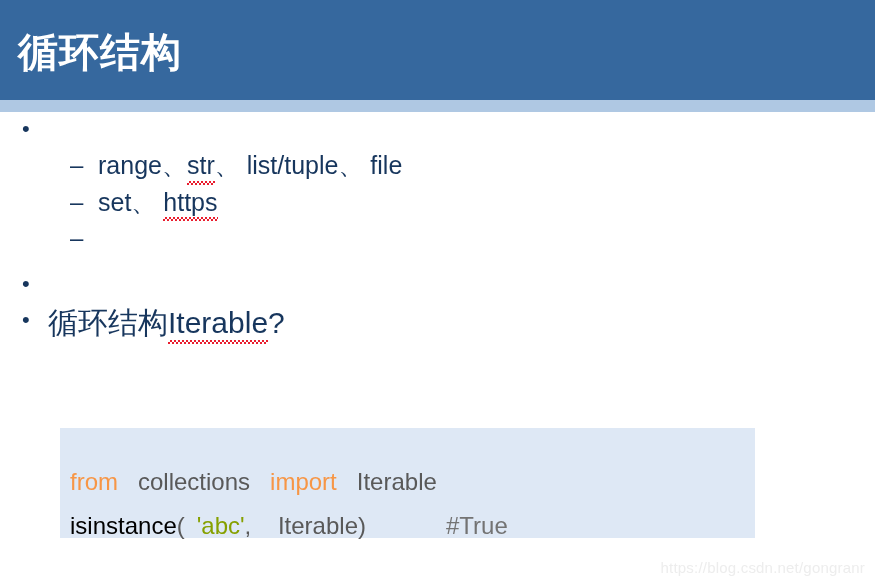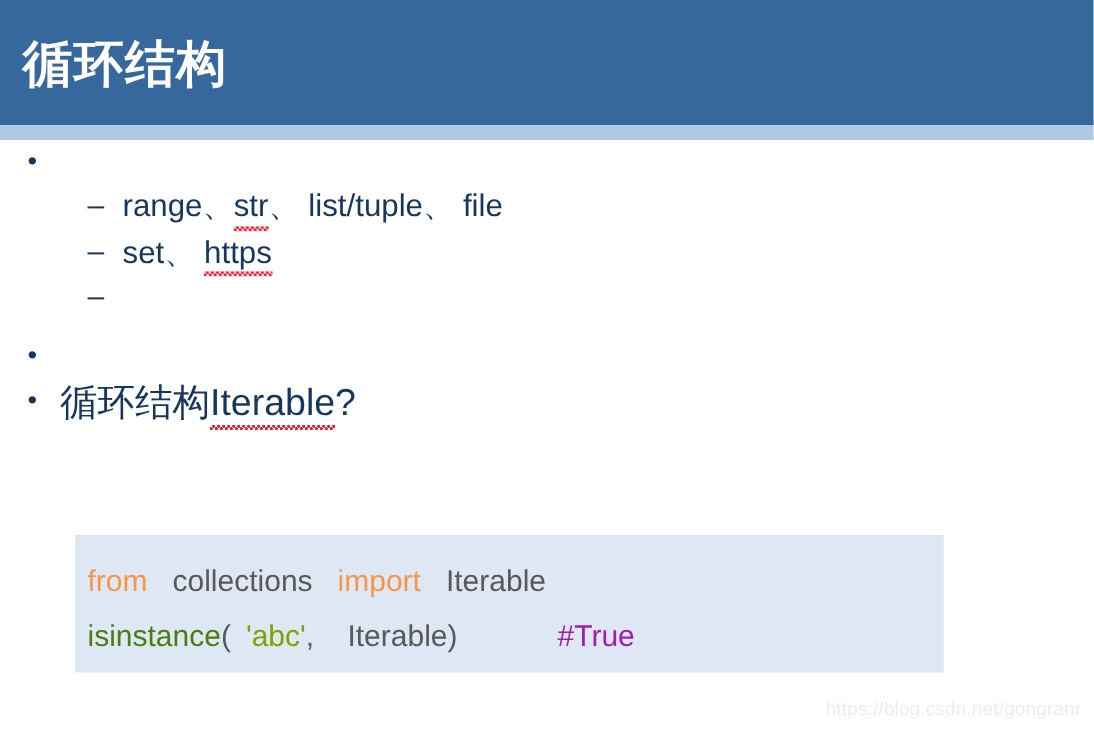"from collections import Iterable" .code-block { padding: 16px 0 0 10px -> 32px 0 0 10px }
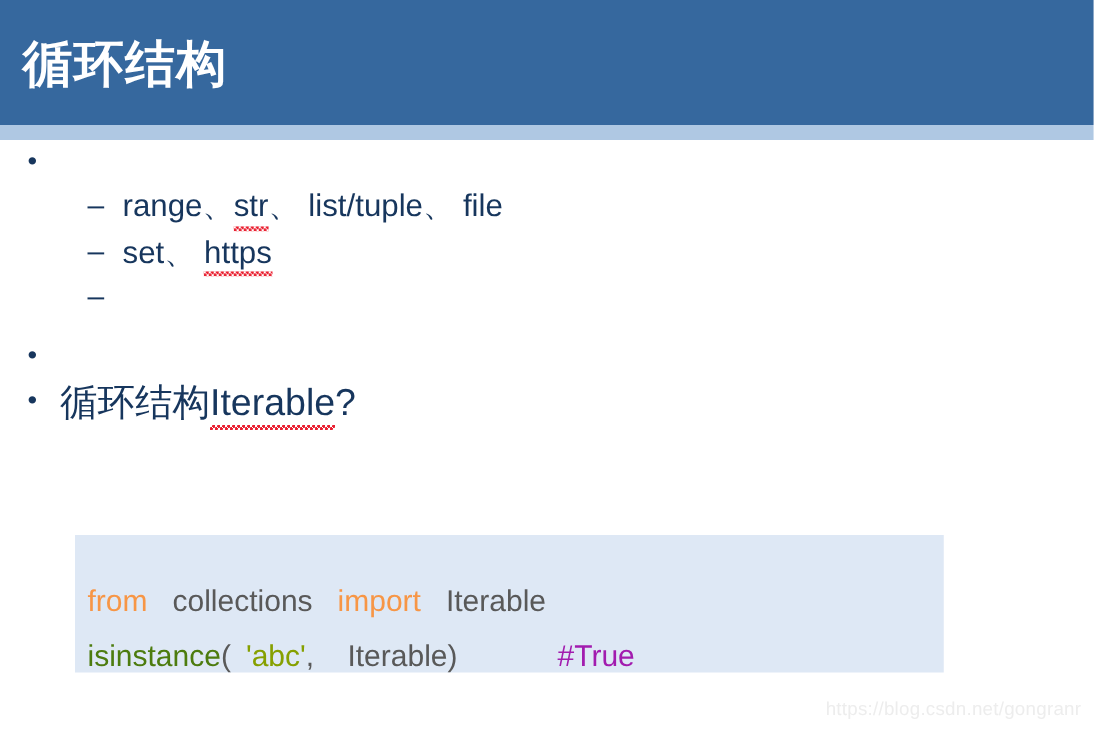"isinstance" .tok-fn { color: #4d7c0f -> #000000 }
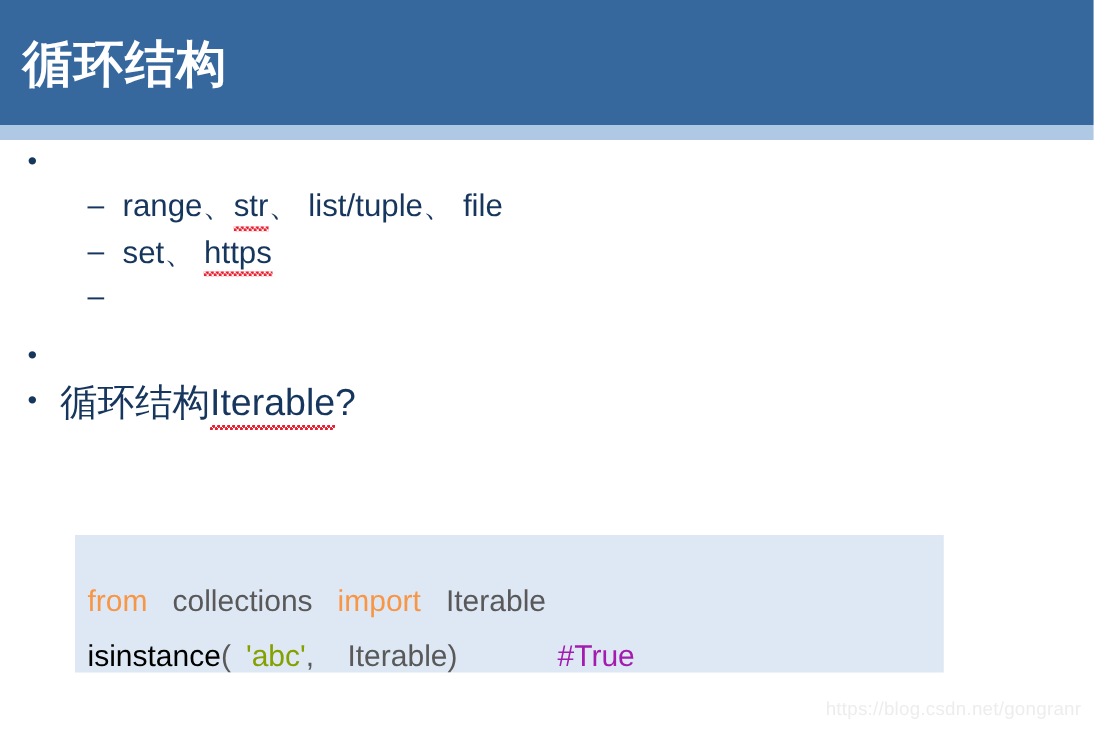"#True" .tok-comment { color: #a21caf -> #737373 }
